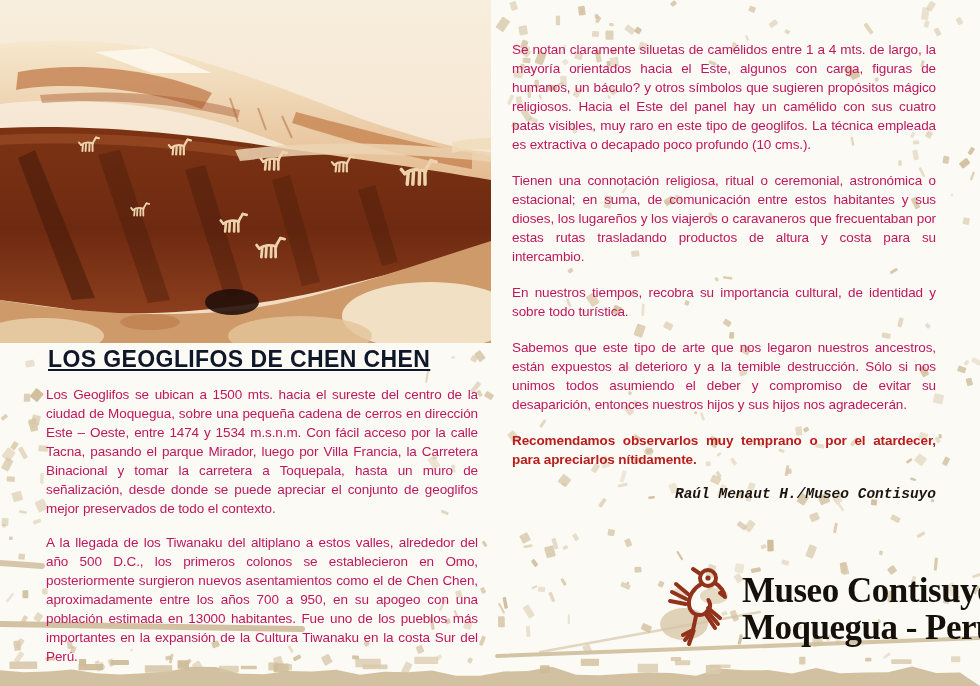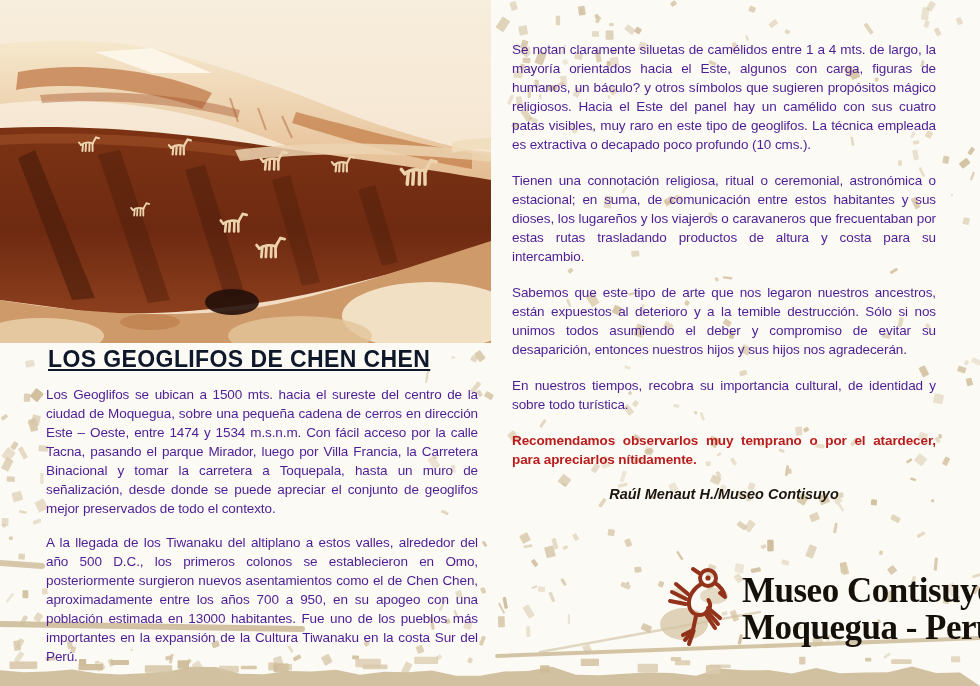"Se notan claramente siluetas de" p.body-par { color: #4c1d95 -> #be185d }
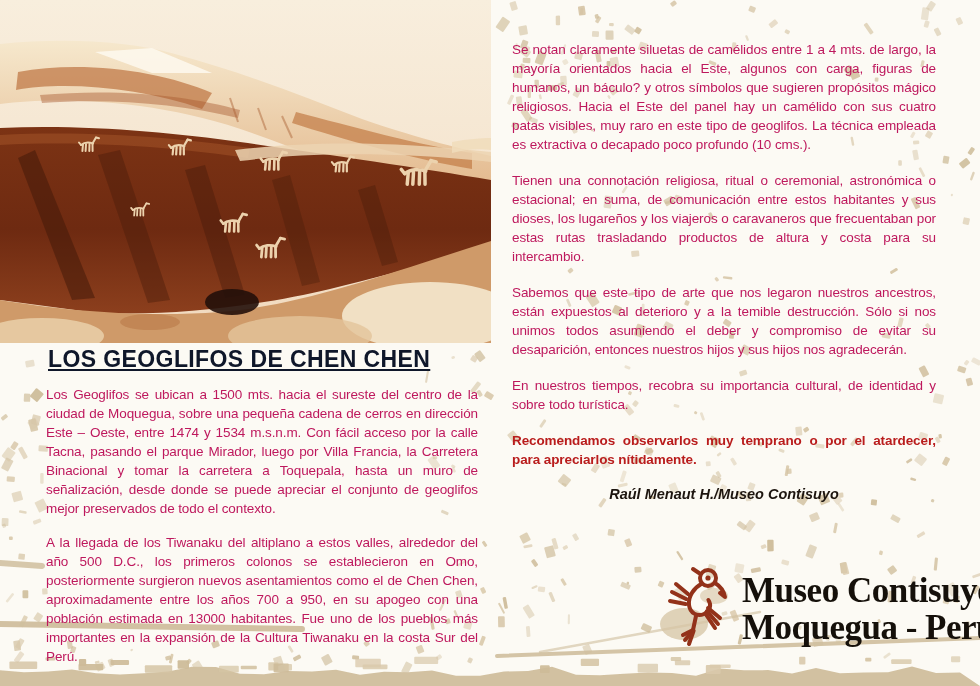"Sabemos que este tipo de" p.body-par { order: before "En nuestros tiempos, recobra su" -> after "En nuestros tiempos, recobra su" }
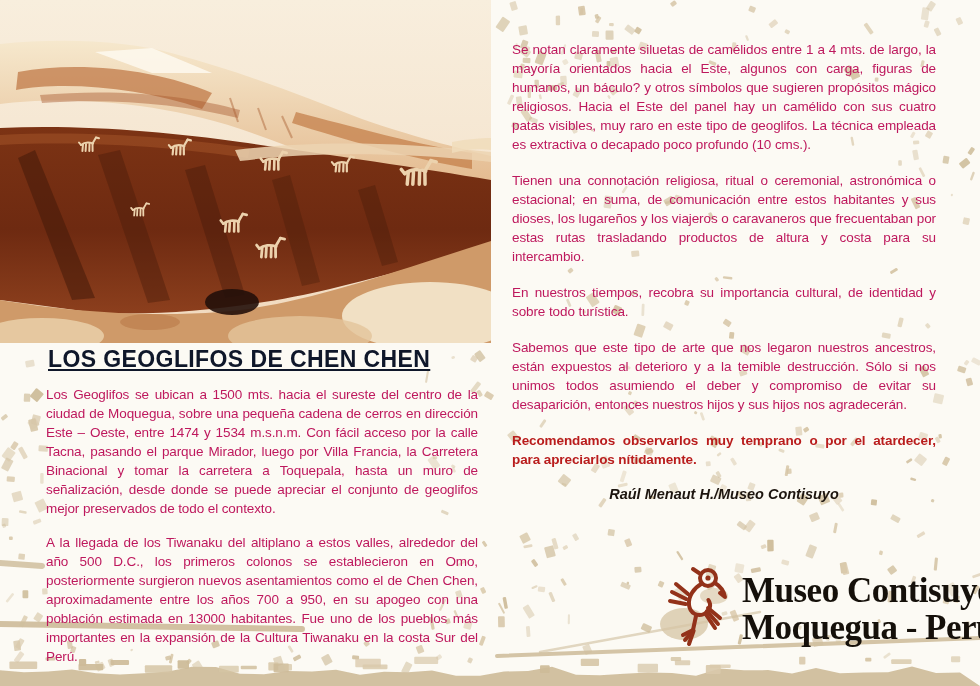"Raúl Menaut H./Museo Contisuyo" p.author-par { font-family: none -> Liberation Mono, monospace; text-align: center -> right }
